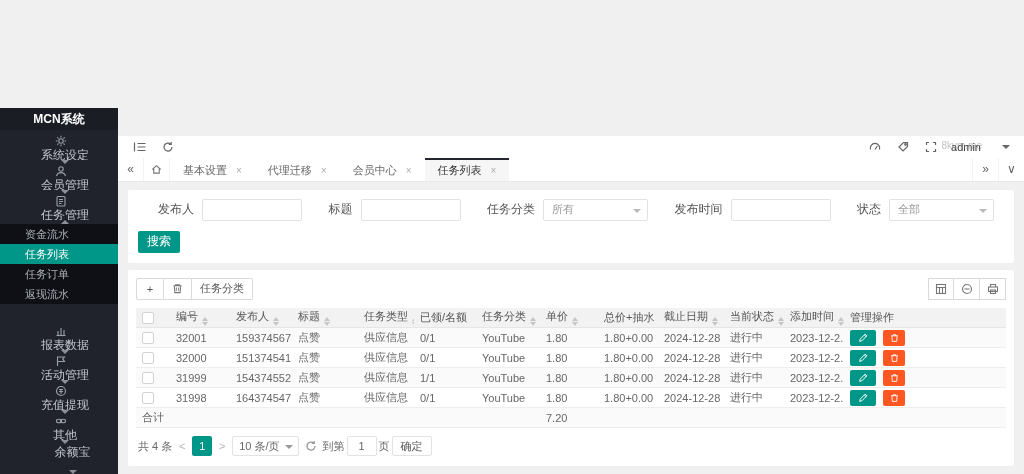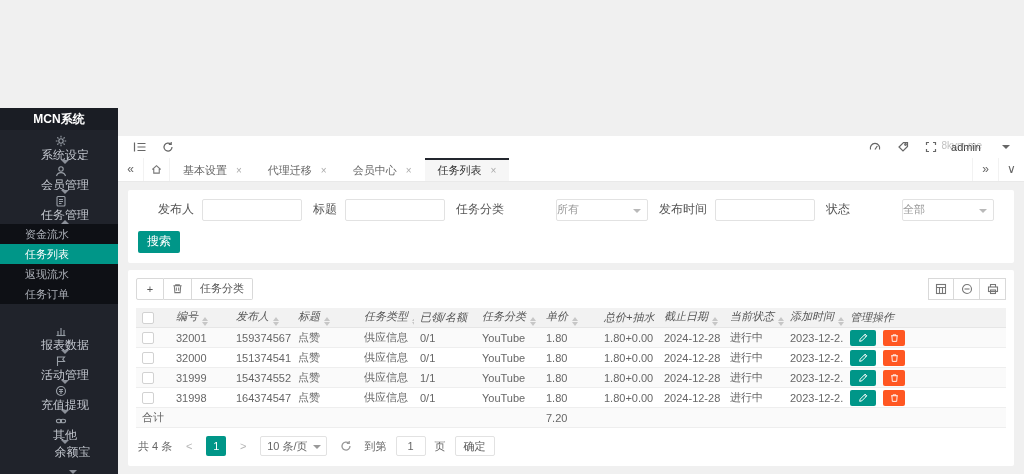"所有" .sel { margin-left: 44px -> none; padding: 0 18px 0 0 -> 0 18px 0 8px; width: 92px -> 105px }
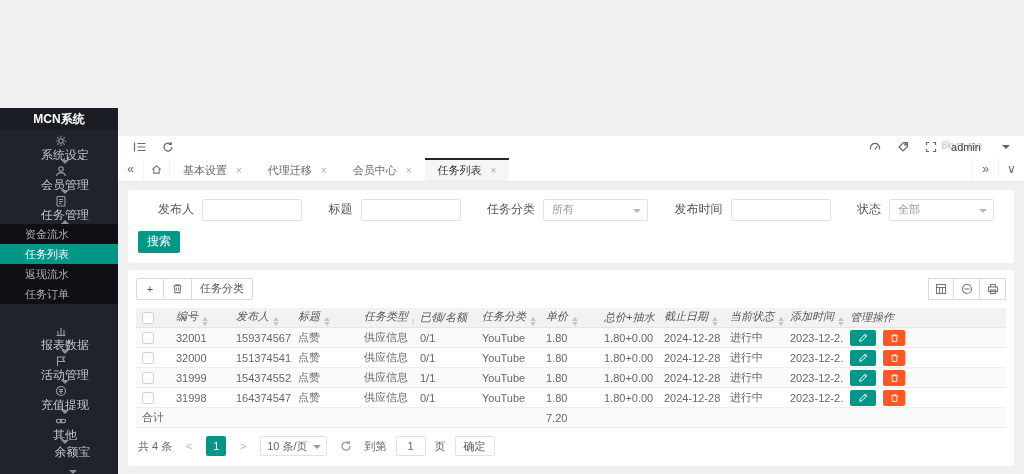"返现流水" div.sub-item { order: before "任务订单" -> after "任务订单" }
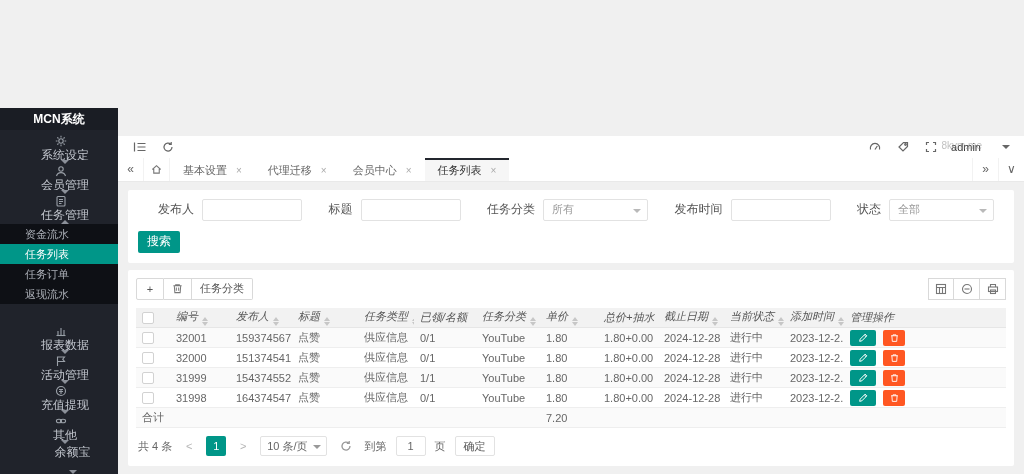"编号" thead th { font-style: italic -> none }
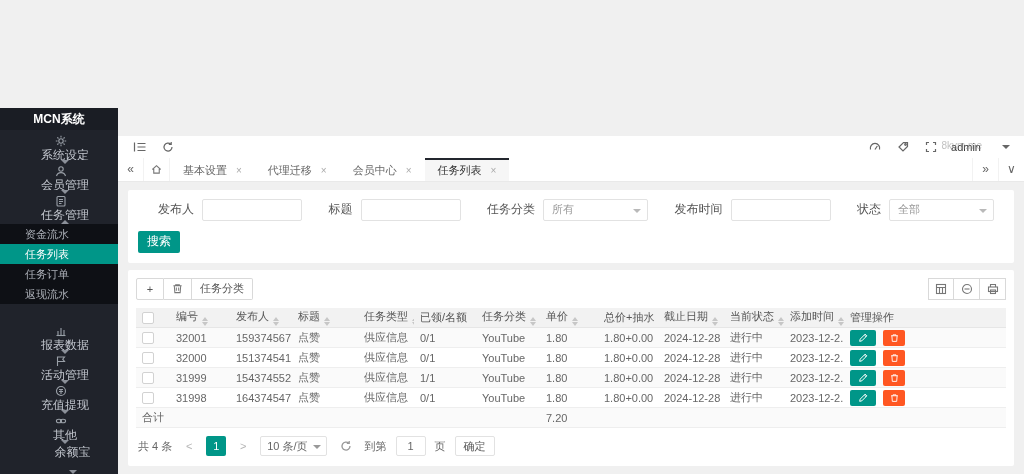"共 4 条" .pager { gap: 9px -> 2px }
